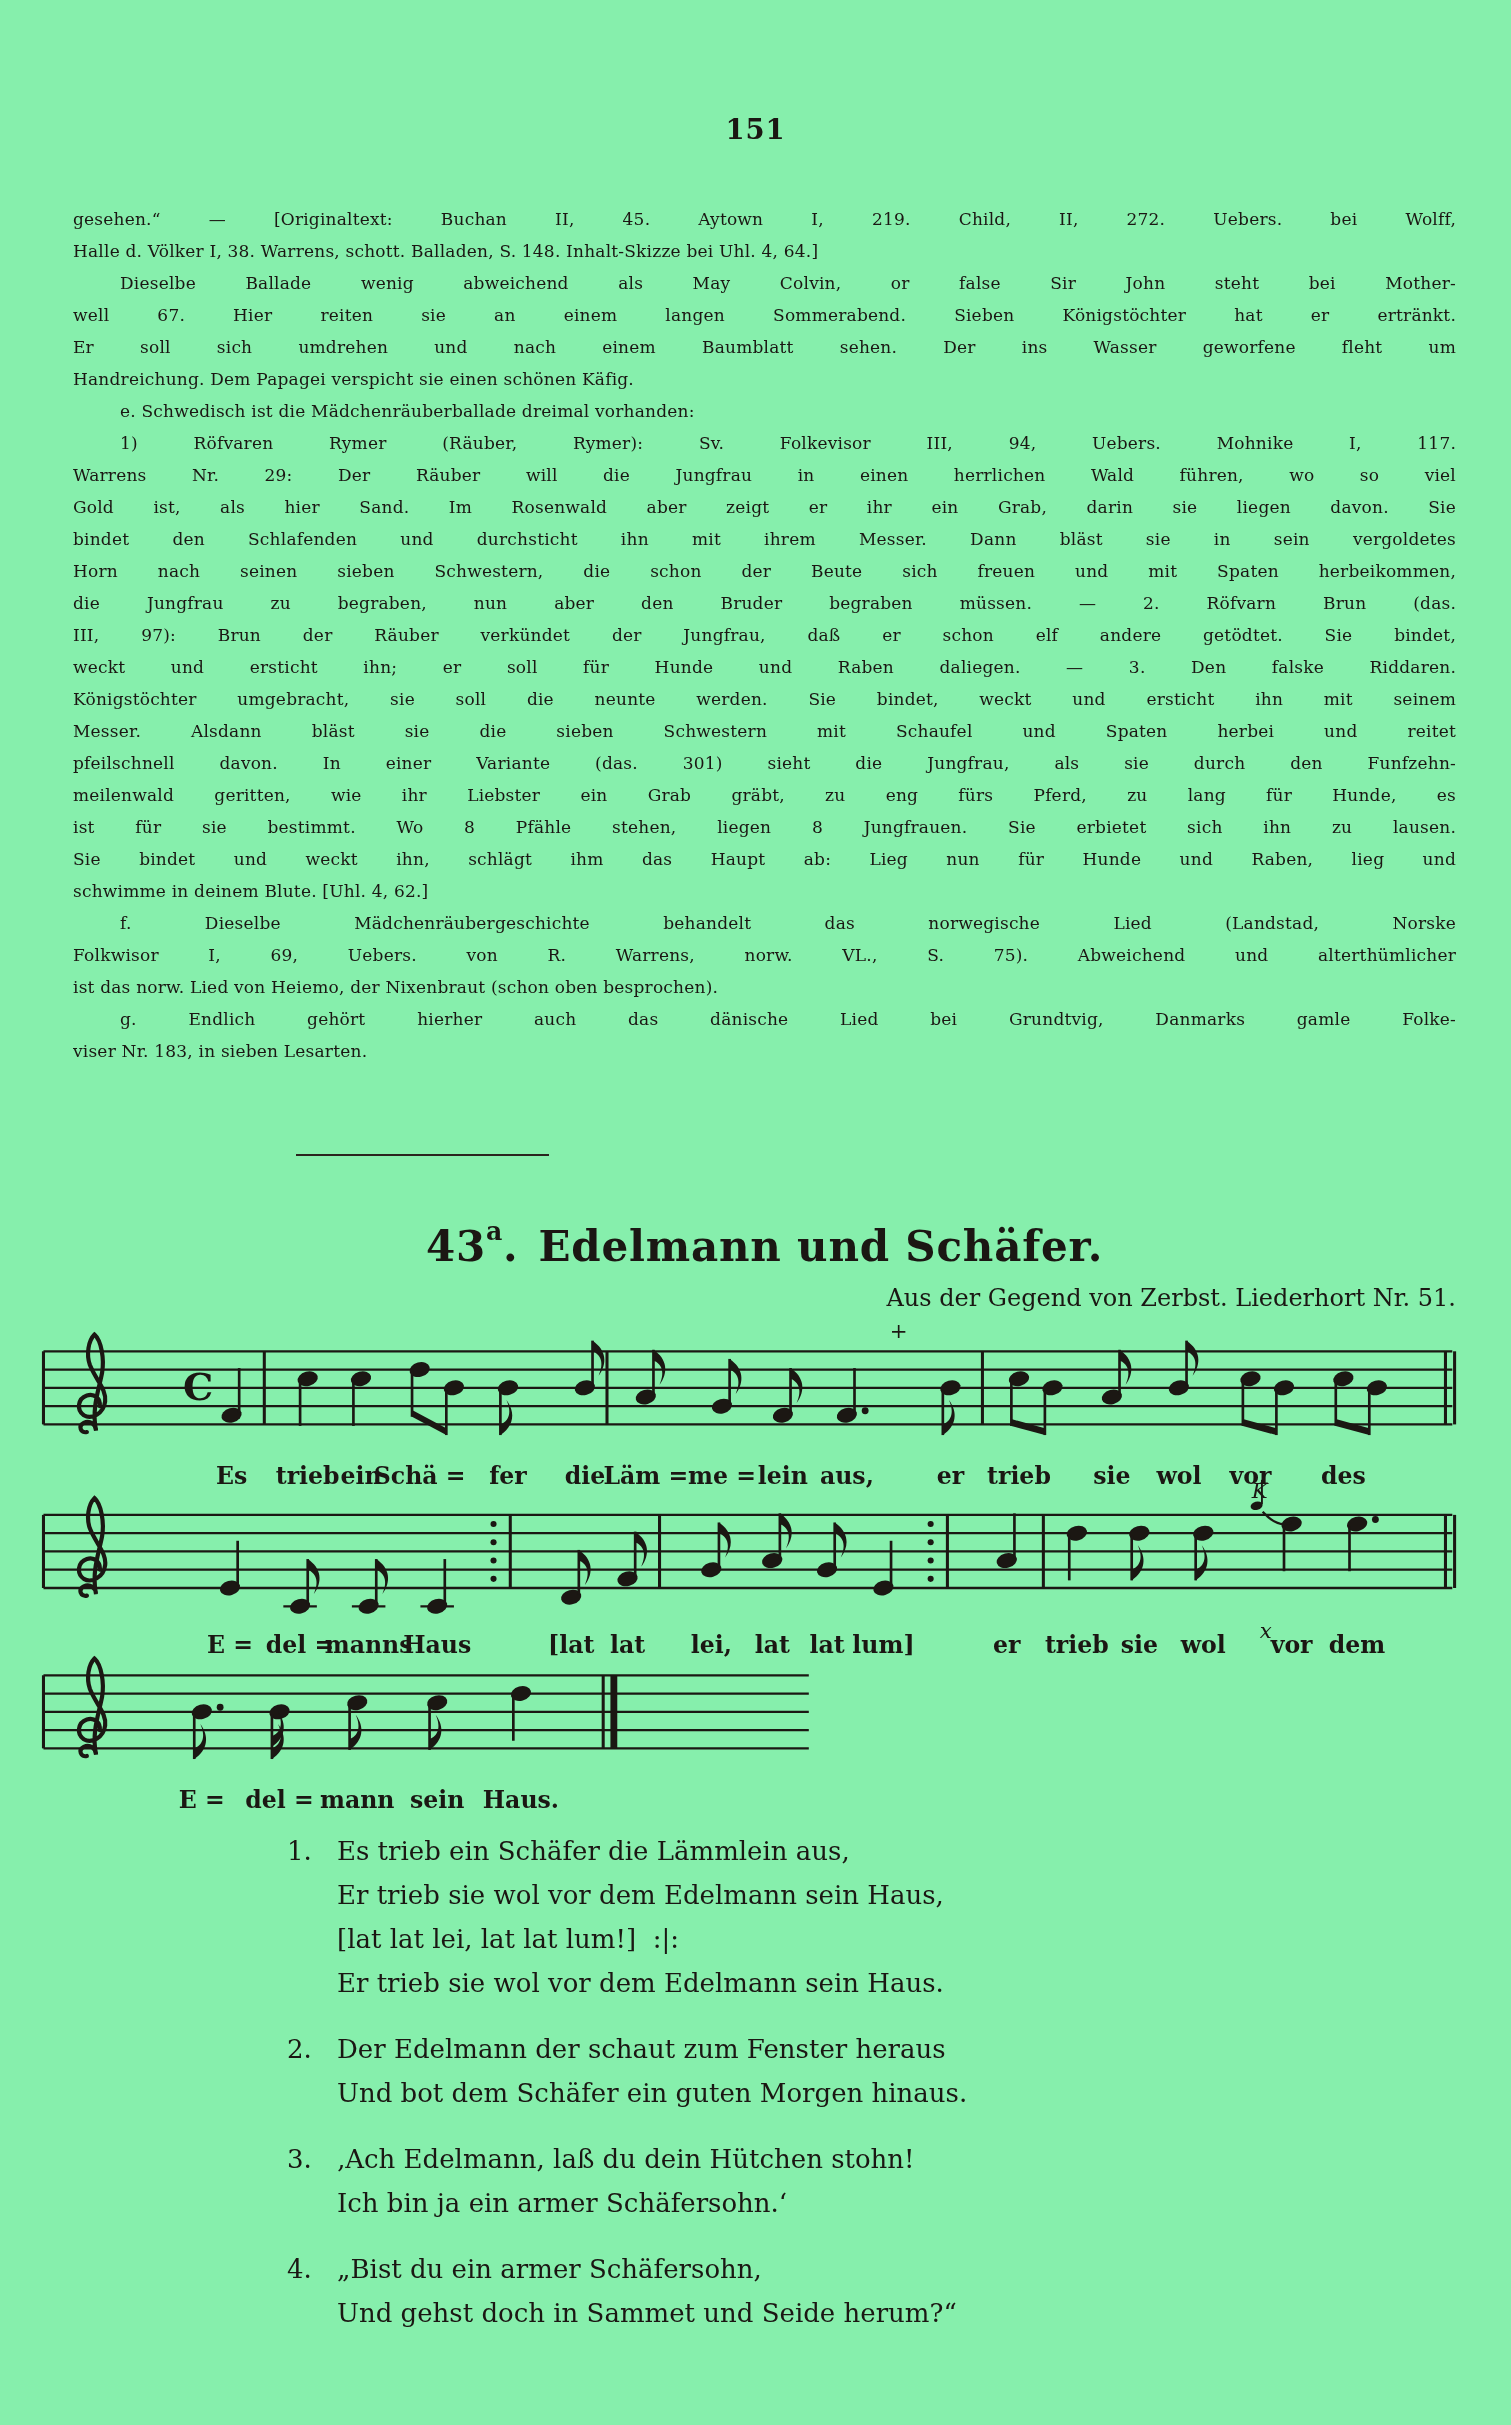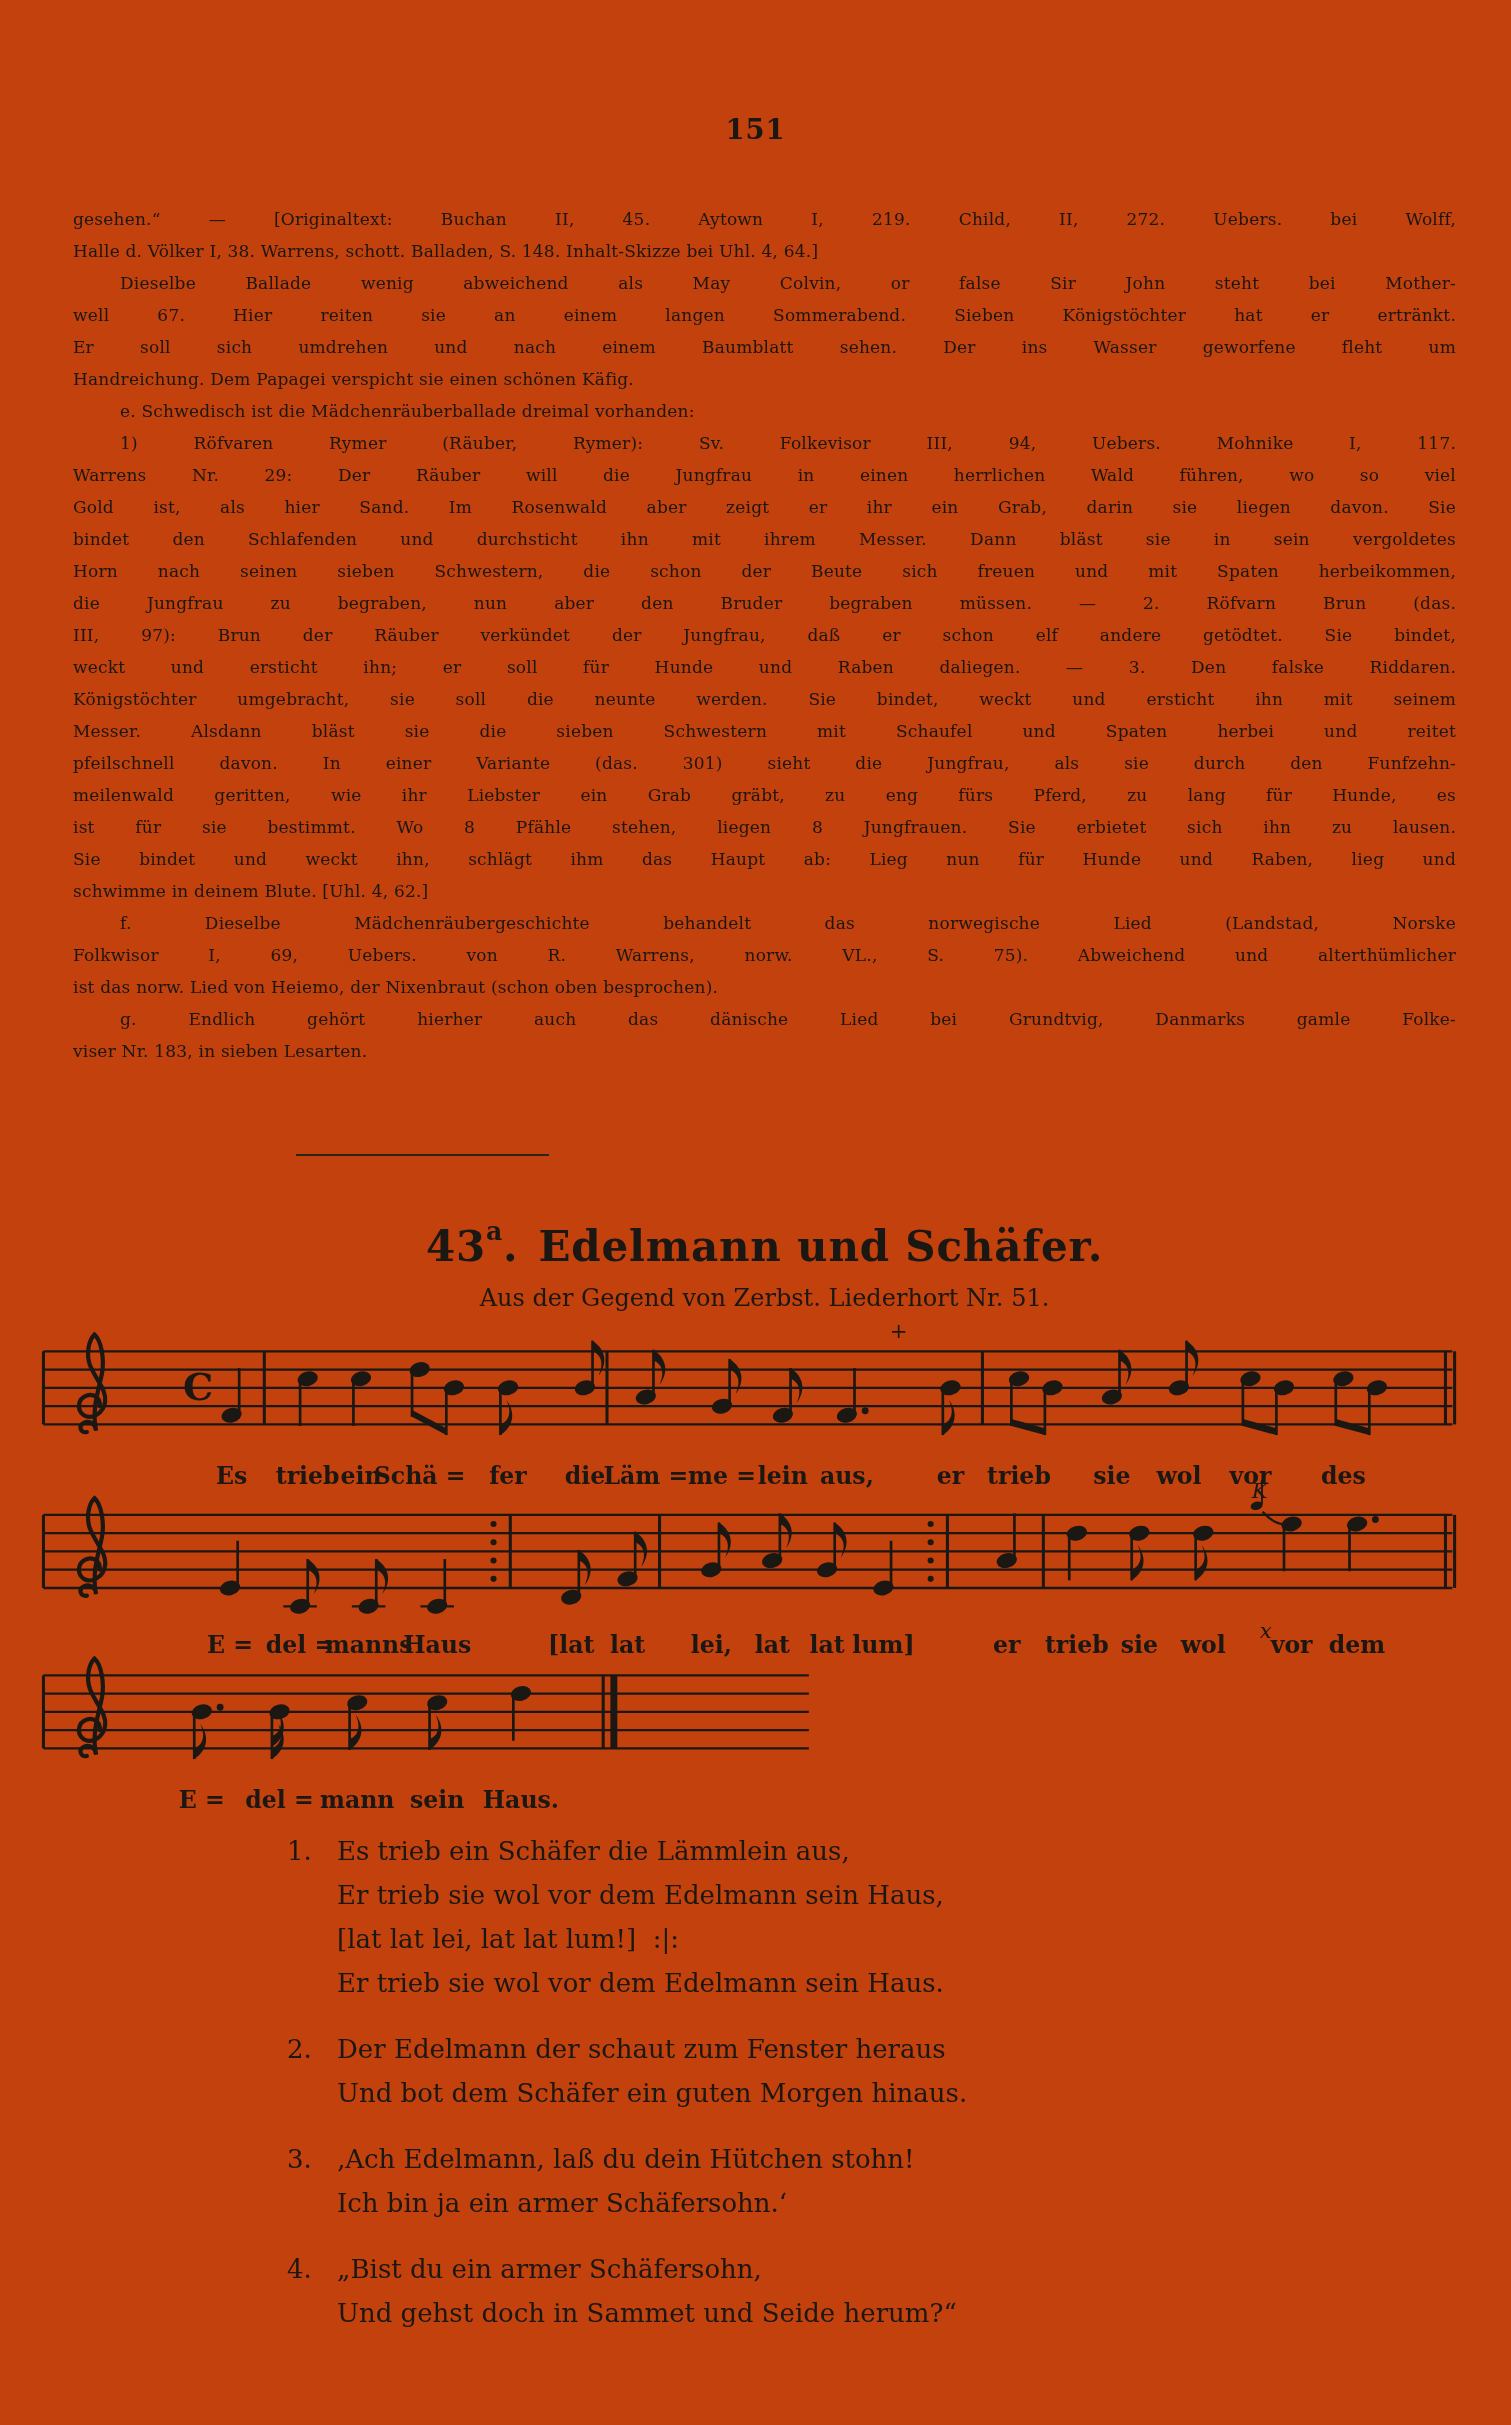"151" .page { background: #c2410c -> #86efac }
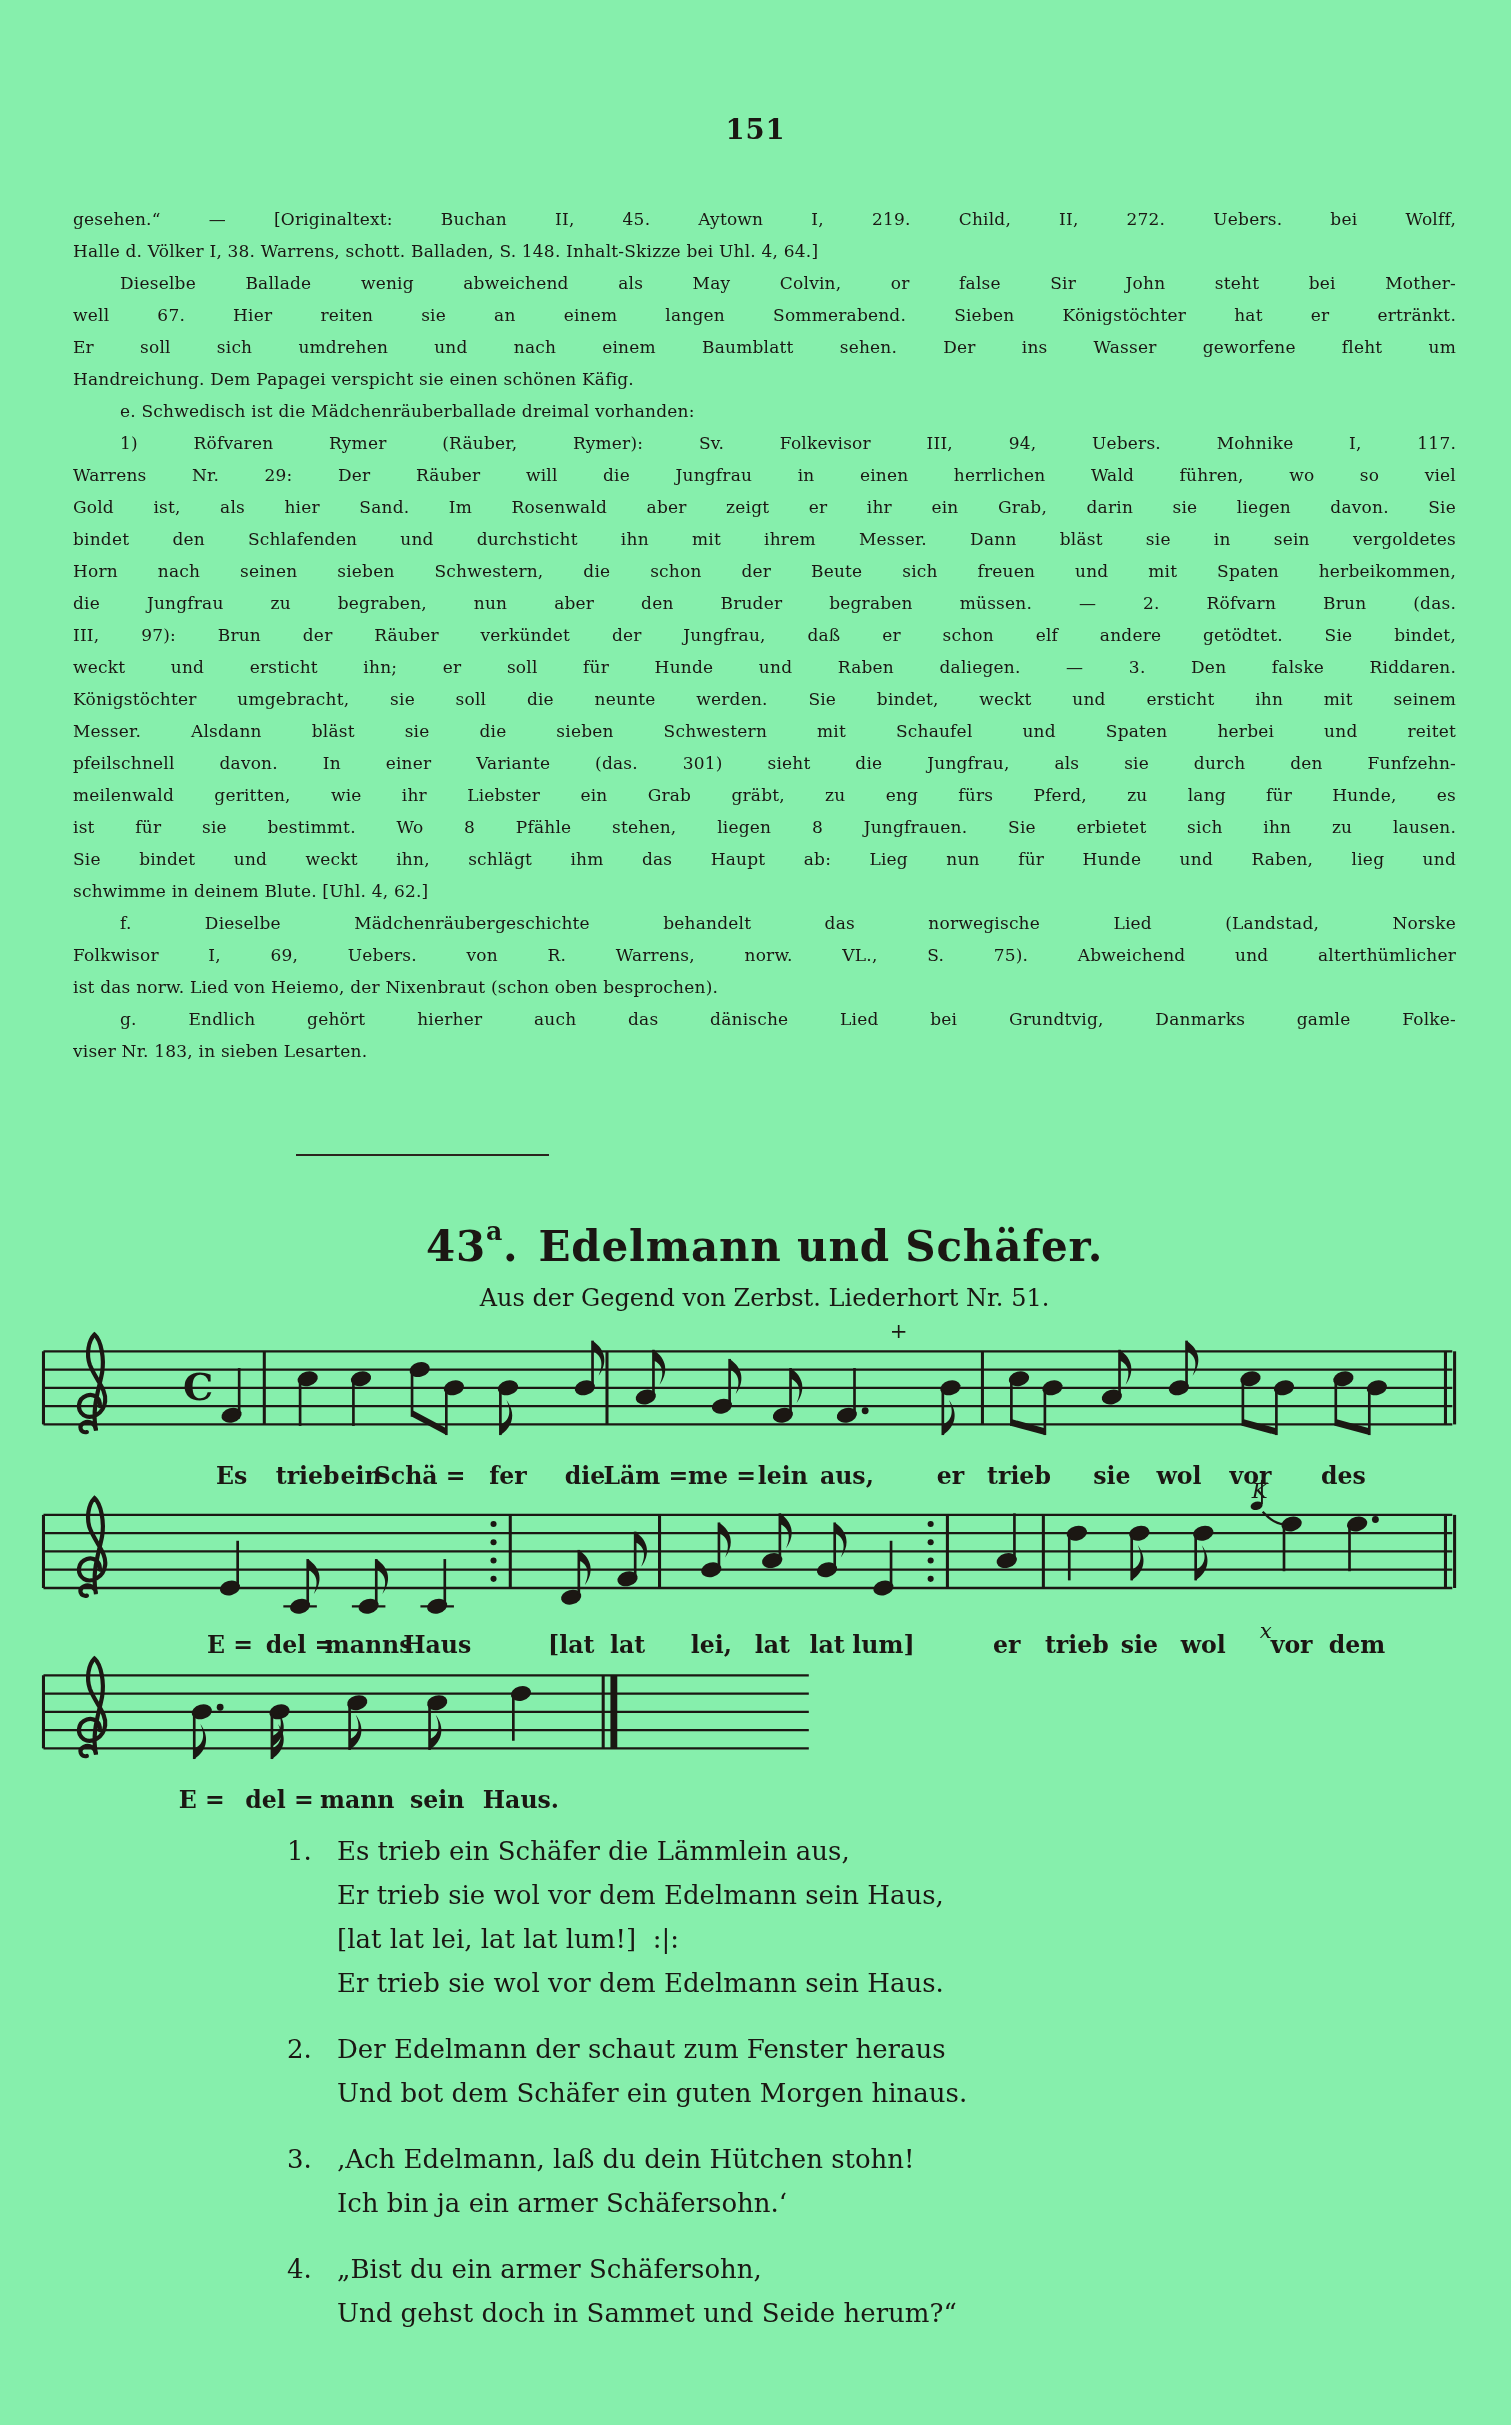"Aus der Gegend von Zerbst." .source { text-align: center -> right }
